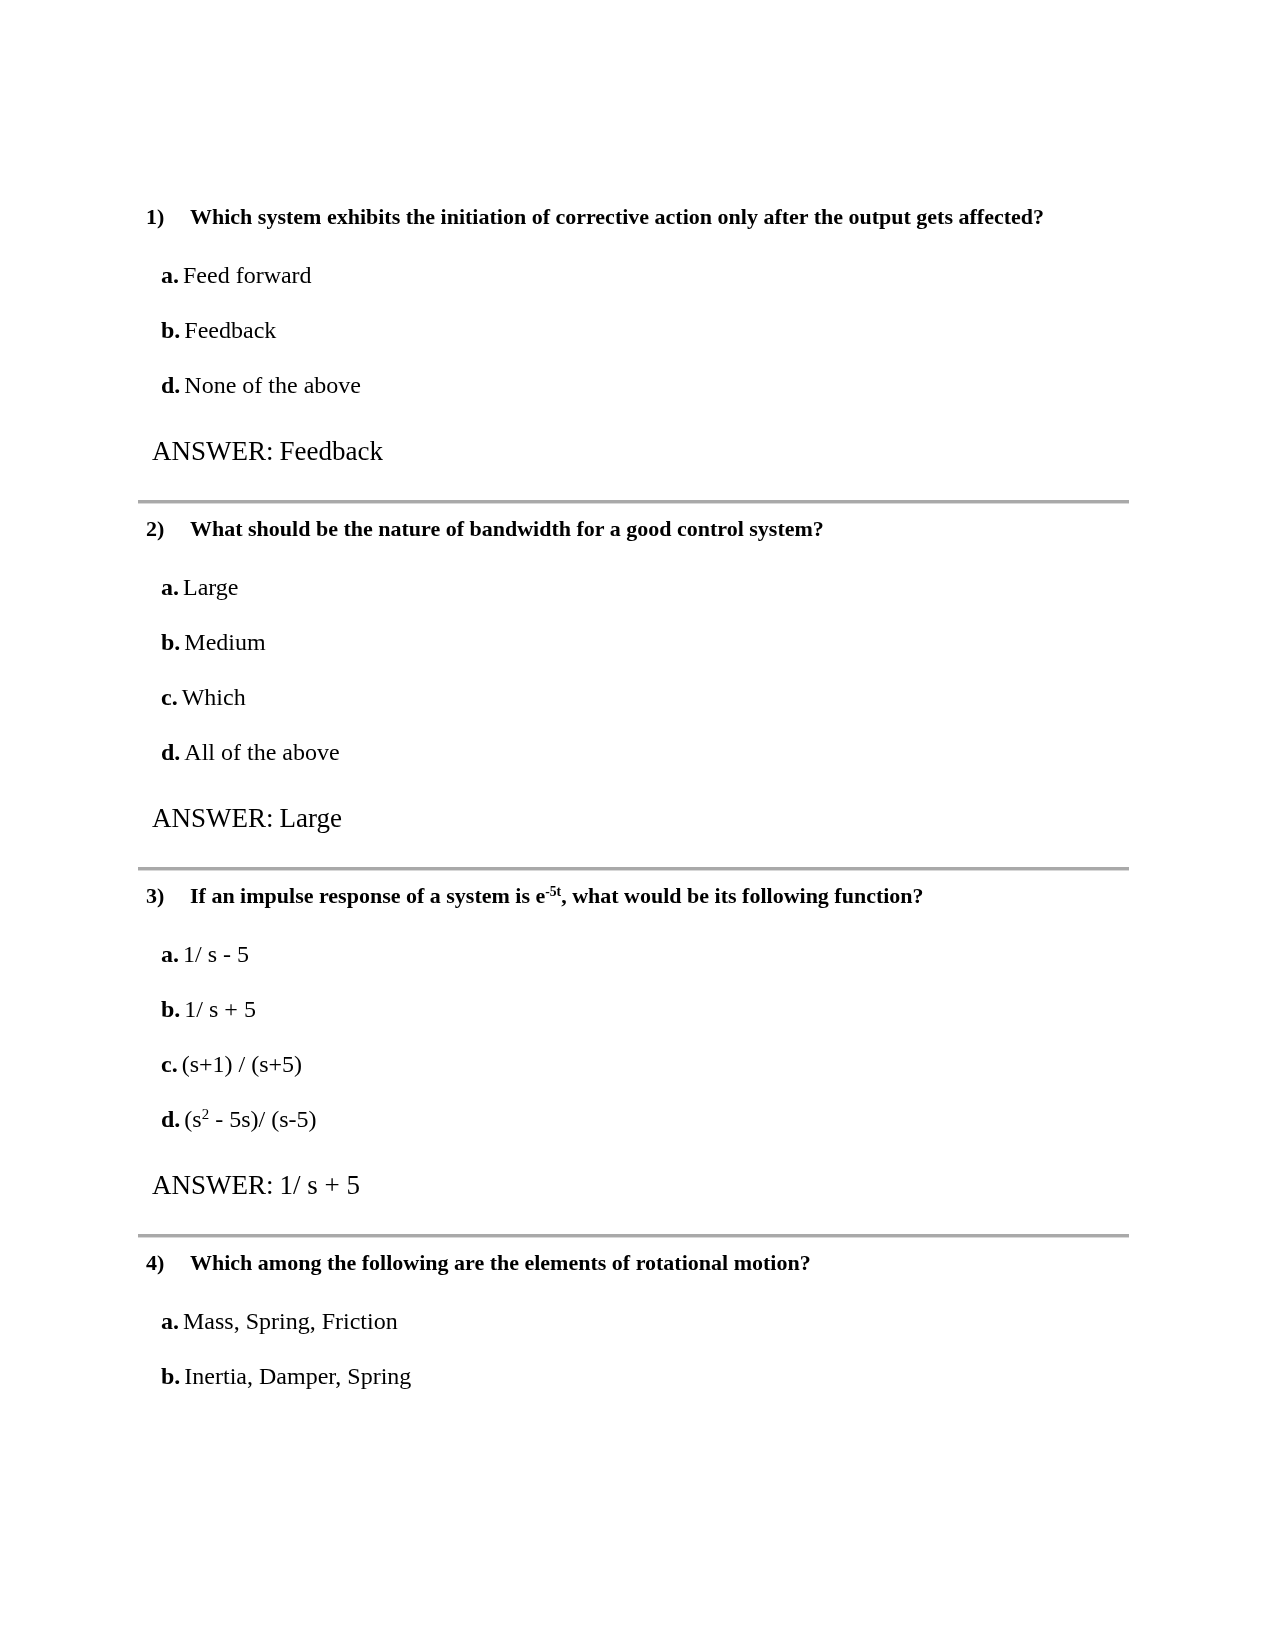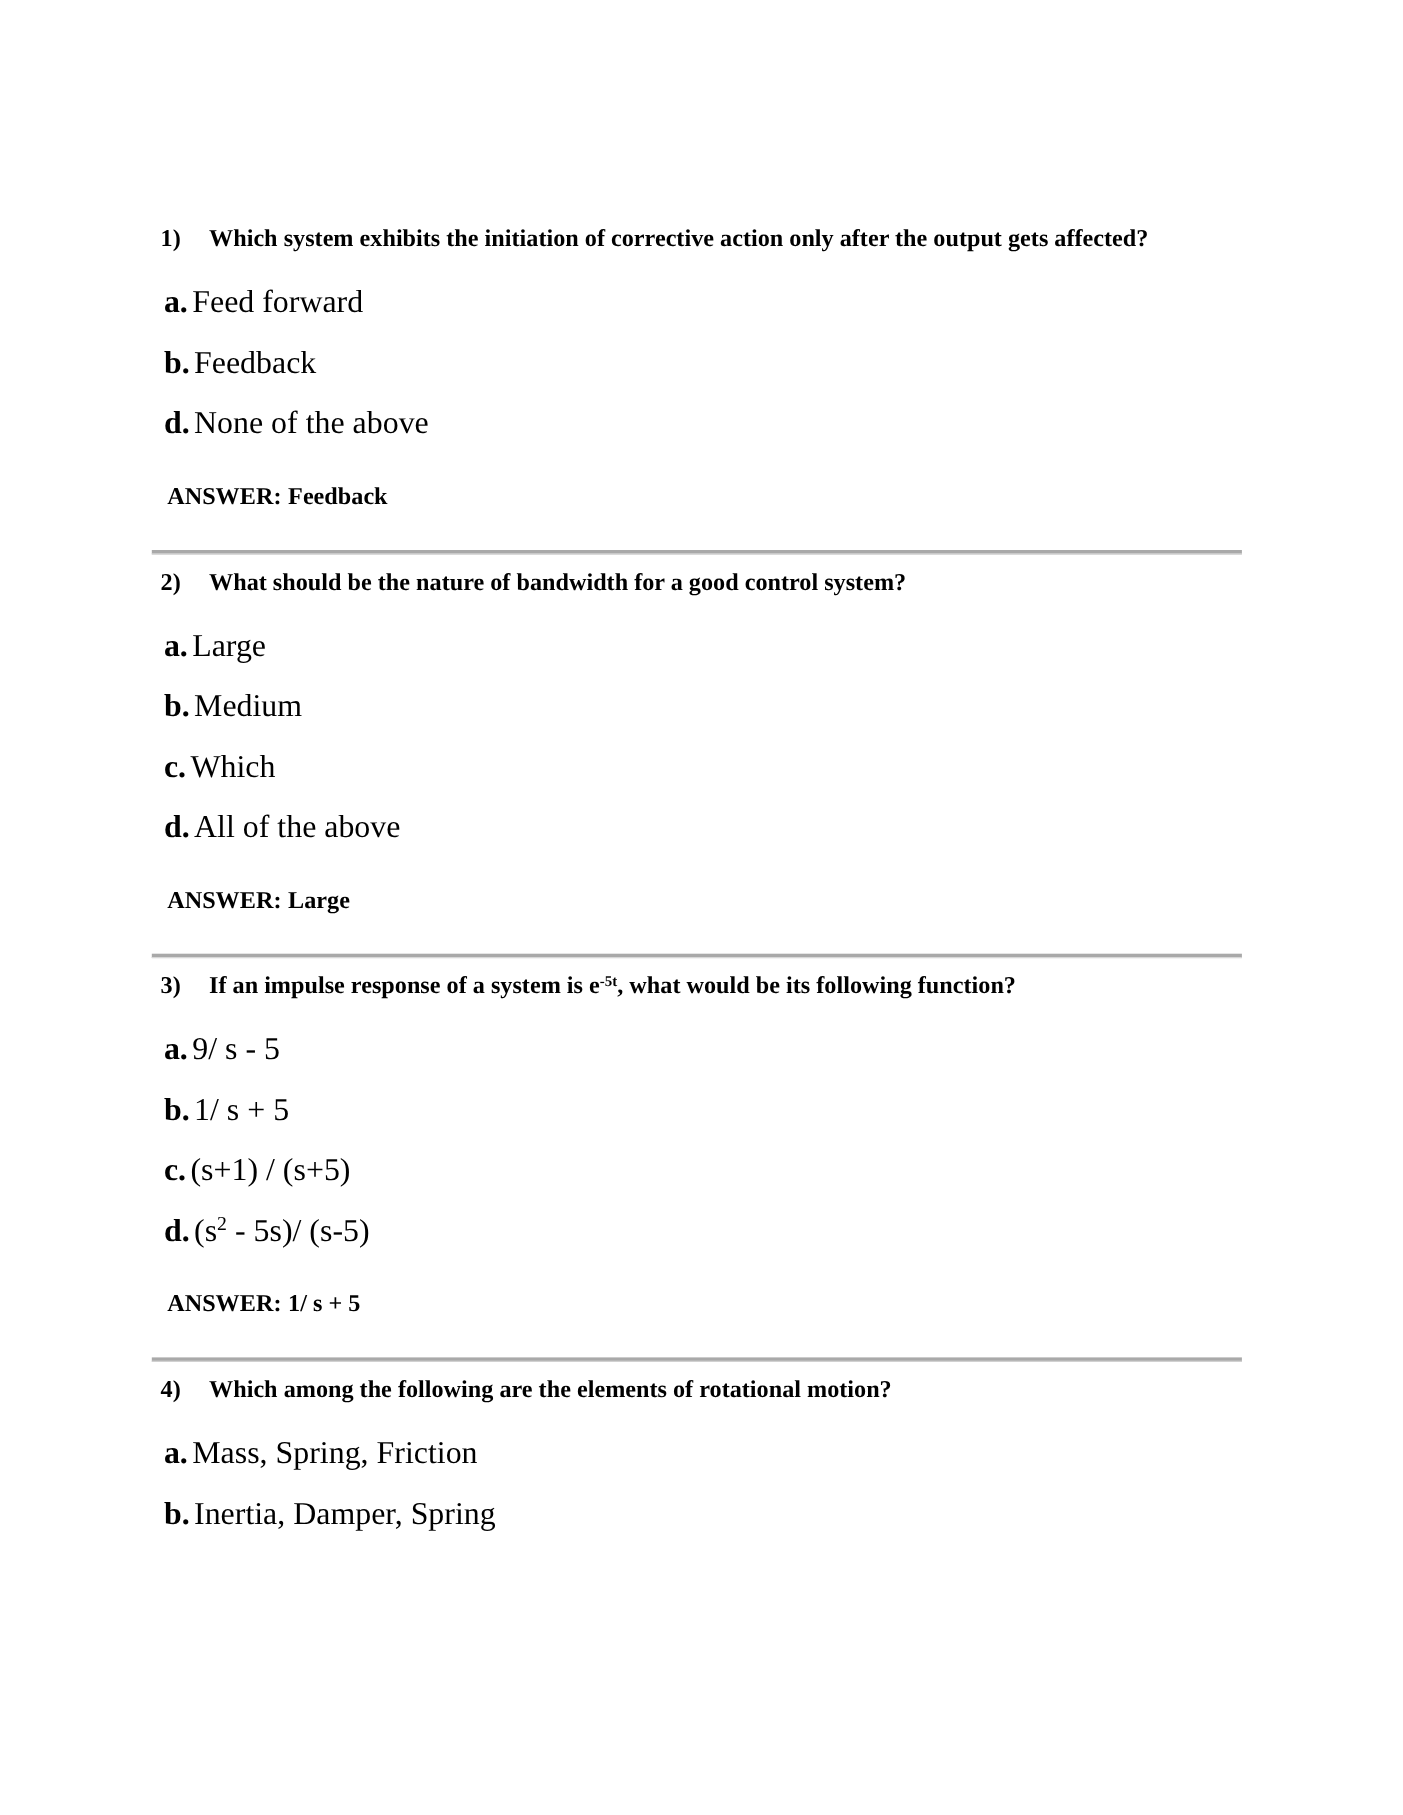"a. Feed forward" .option { font-size: 29px -> 24px; margin: 0 0 27px 0 -> 0 0 27px 12px }
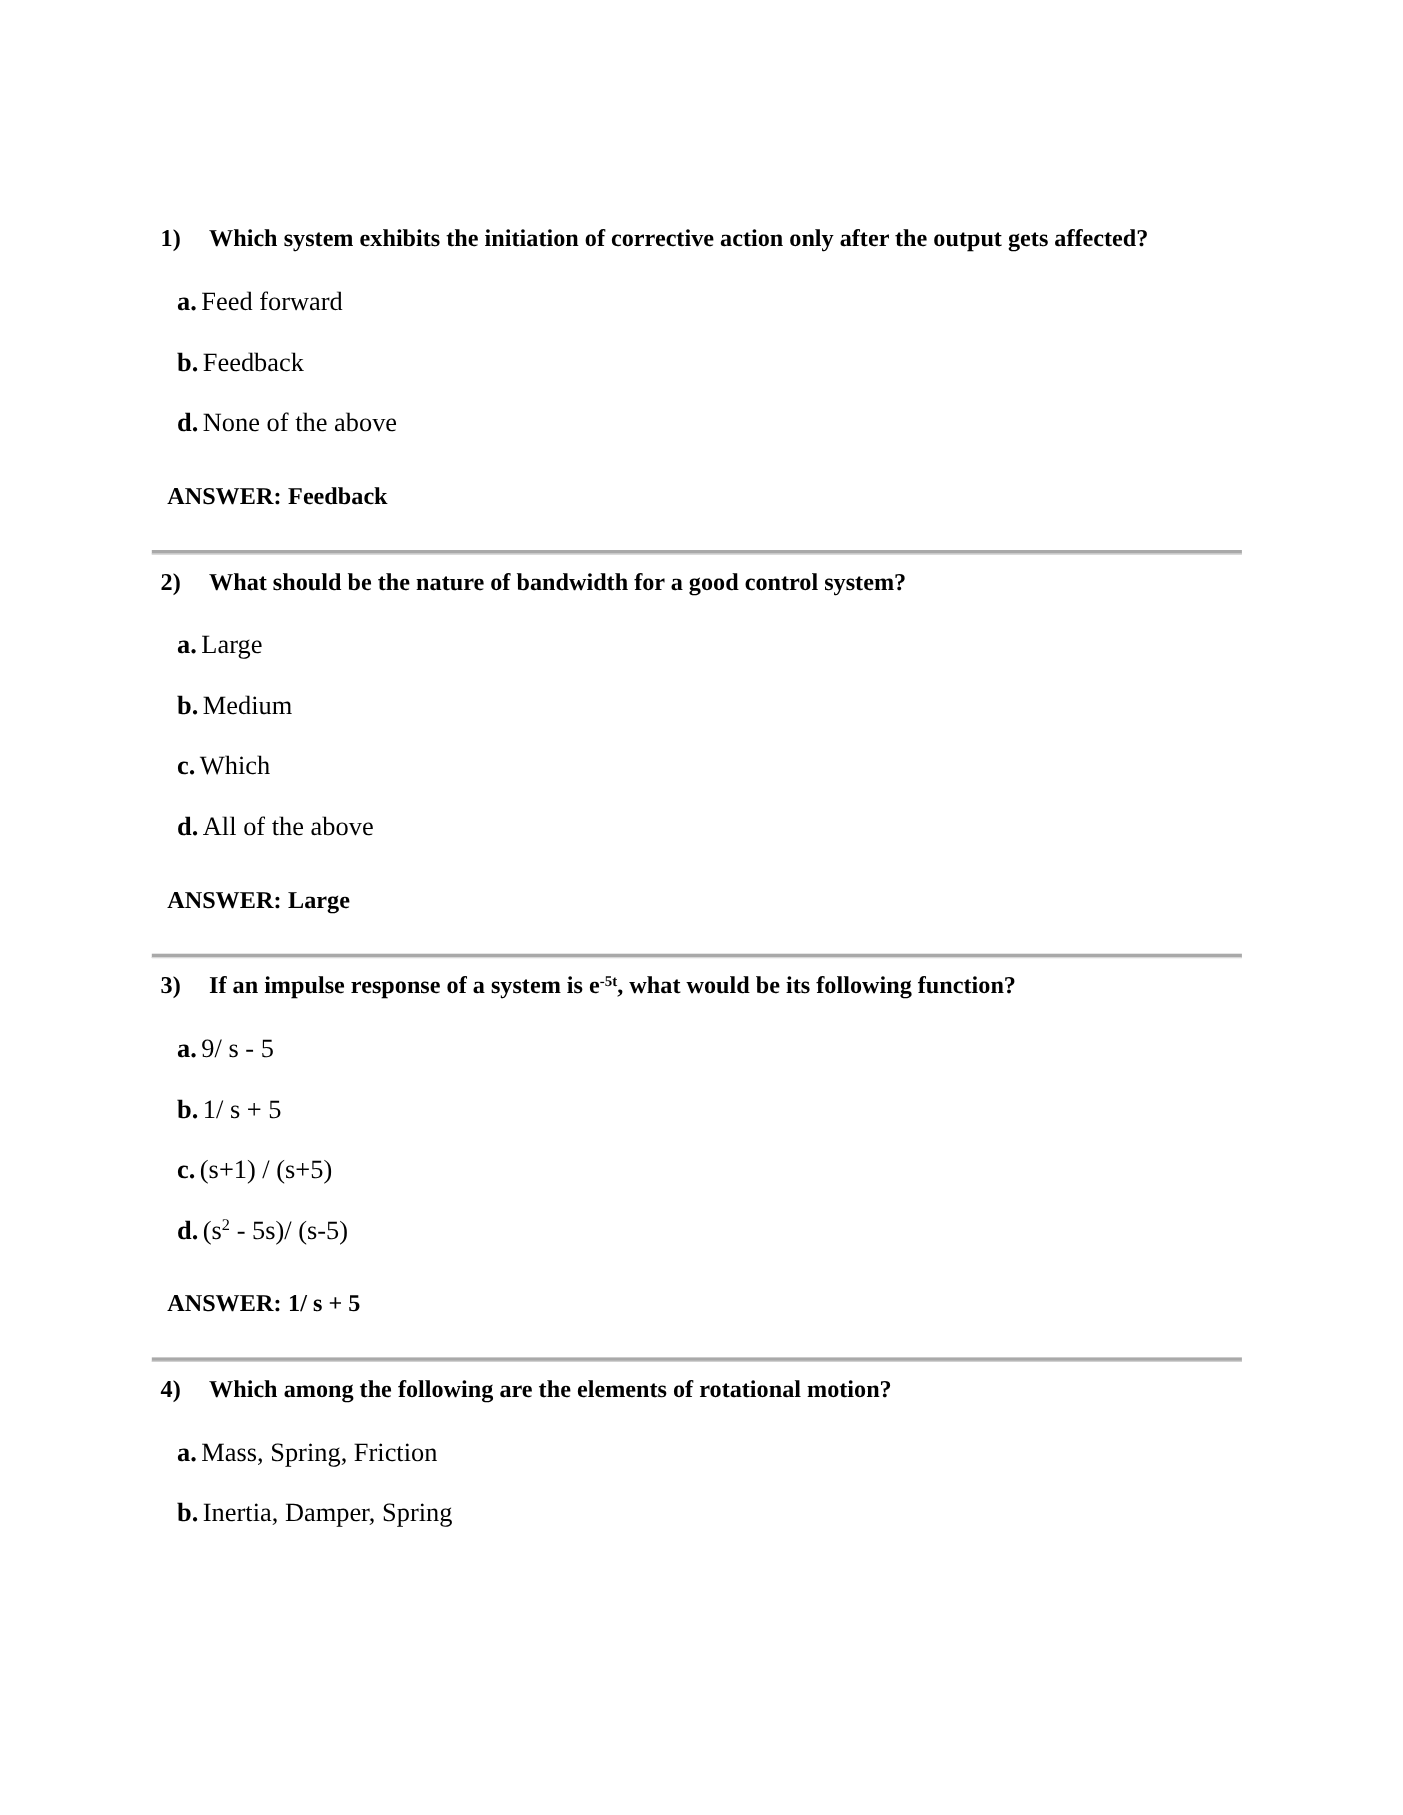"ANSWER: Feedback" .answer { font-size: 22px -> 27px; font-weight: bold -> normal }
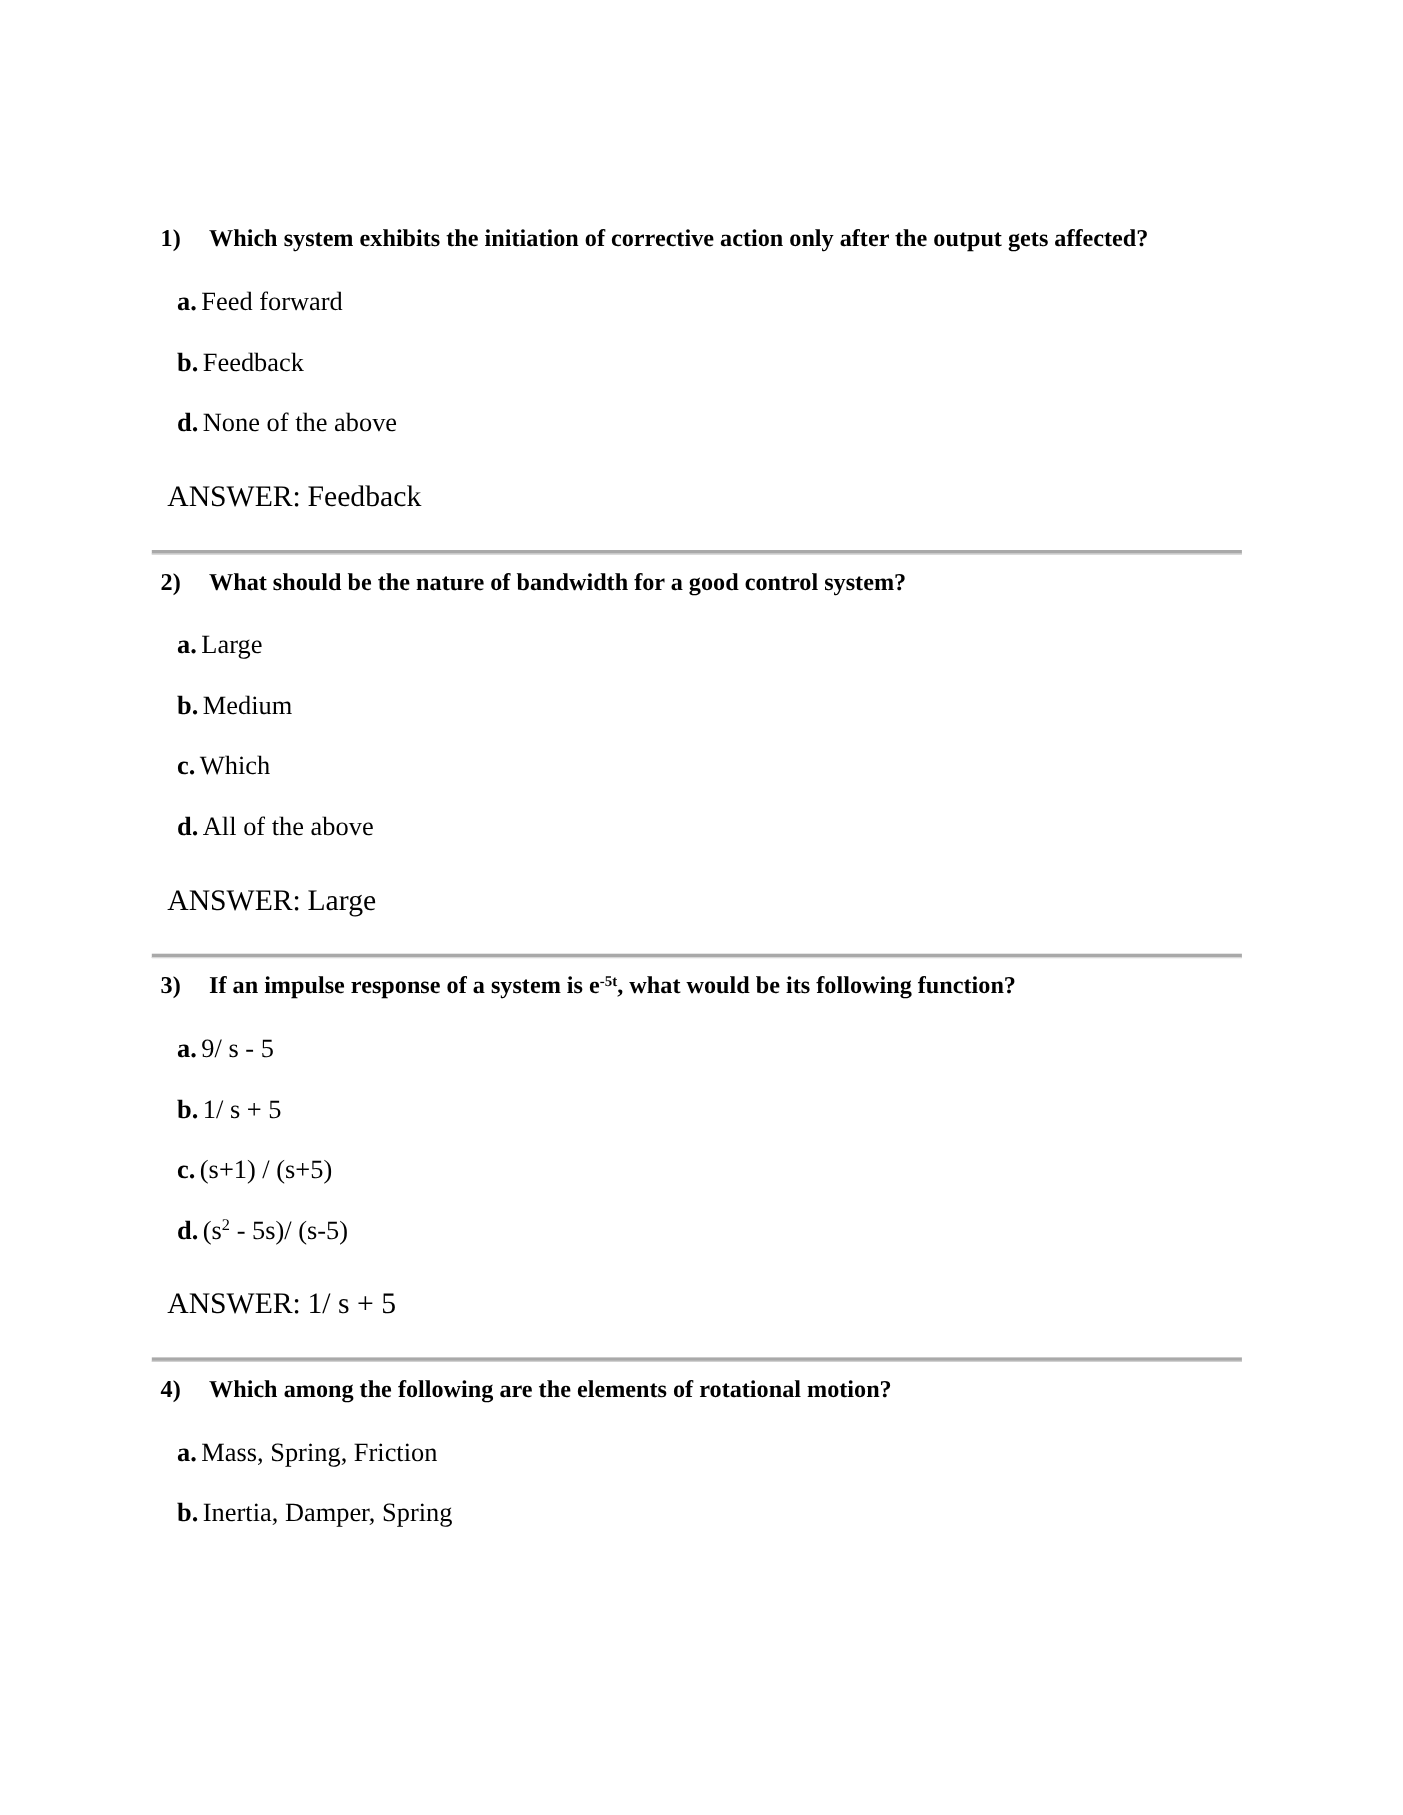"9/ s - 5" span { text: 9/ -> 1/ }
